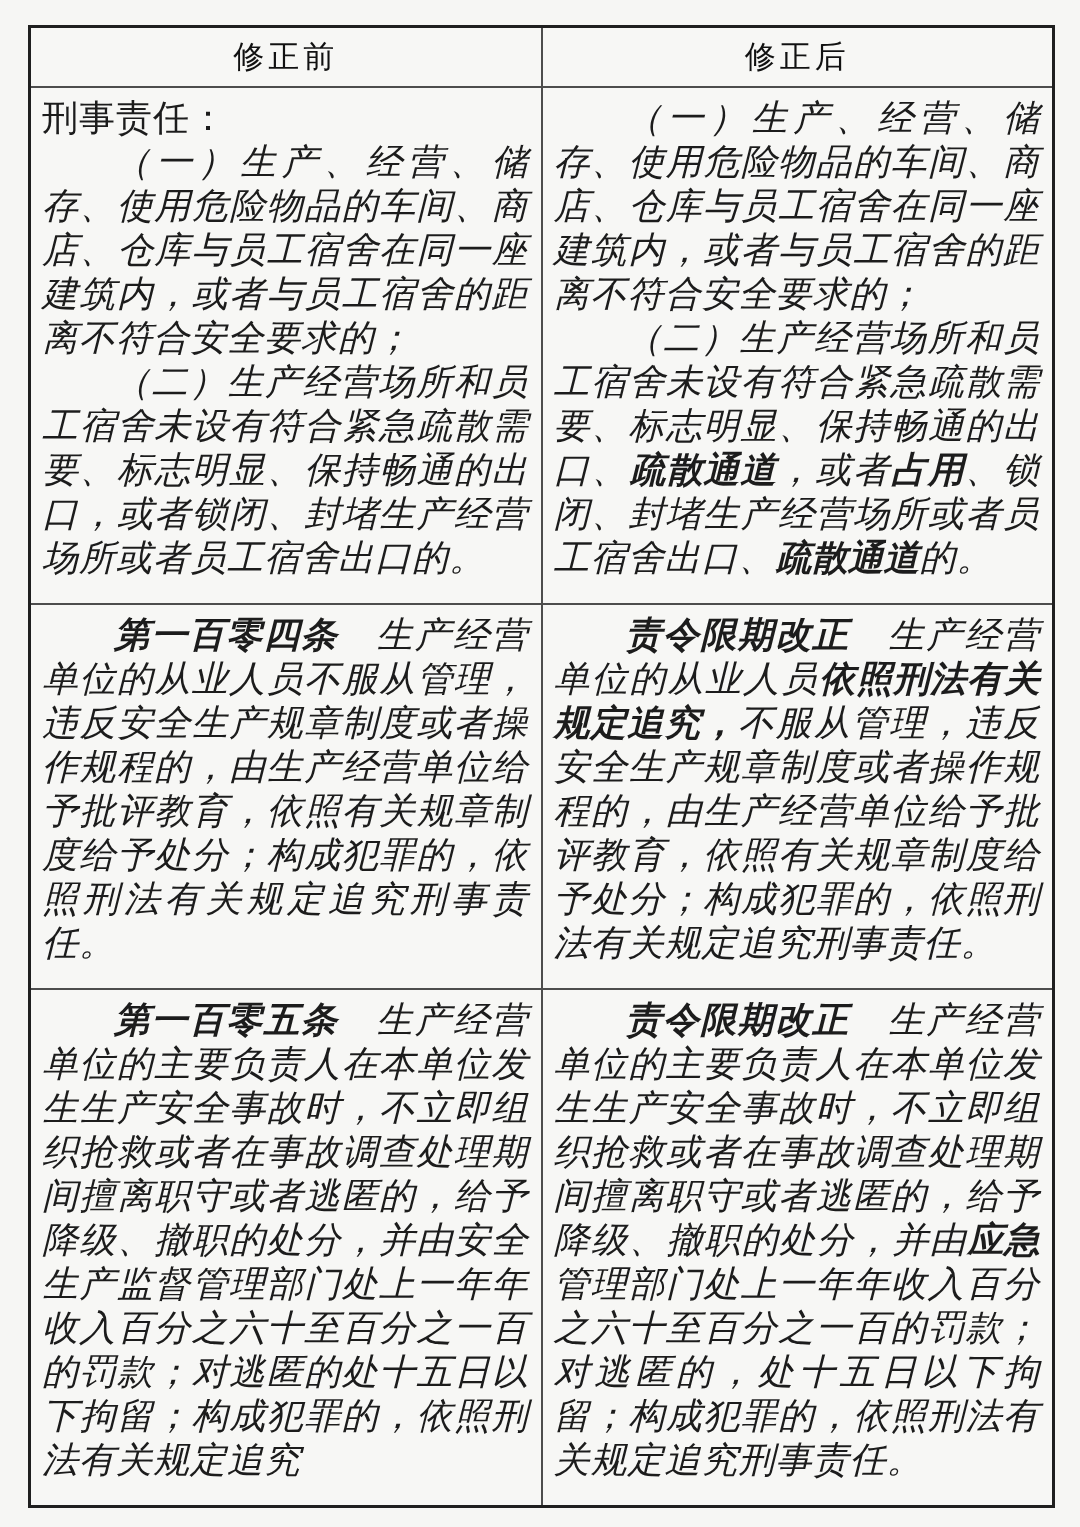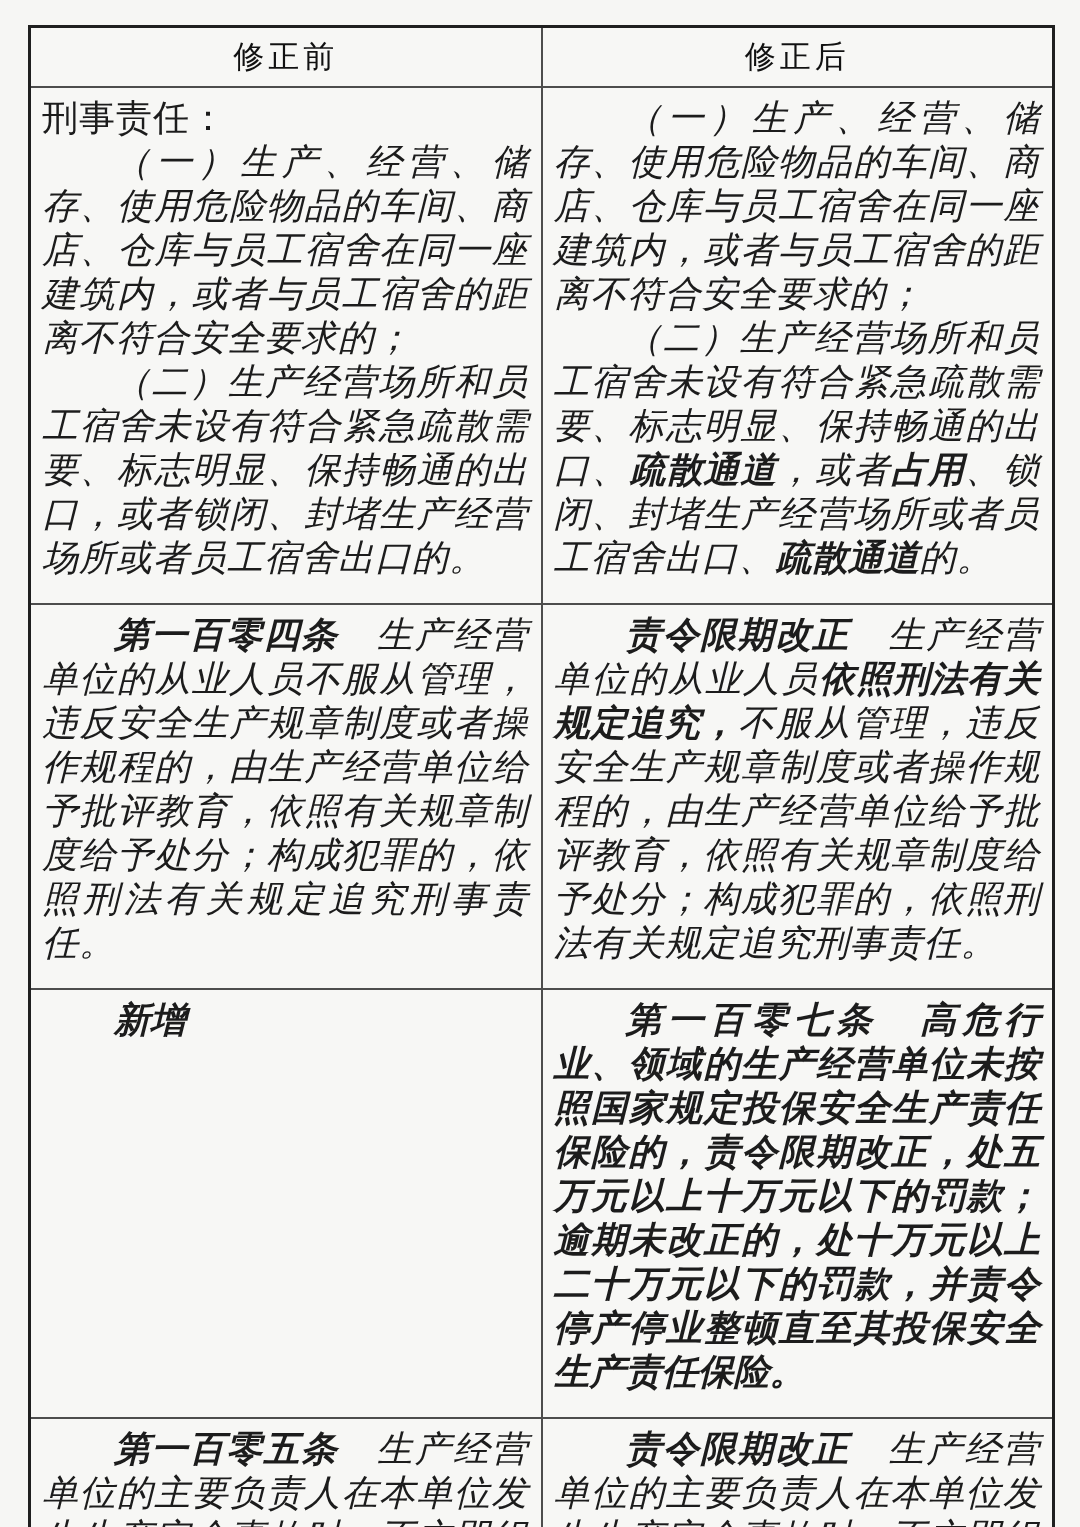"新增" tr { html: <tr> <td> <p><span>新增</span></p> </td> <td> <p><span>第一百零七条</span><span> </span><span>高危行业、领域的生产经营单位未按照国家规定投保安全生产责任保险的，责令限期改正，处五万元以上十万元以下的罚款；逾期未改正的，处十万元以上二十万元以下的罚款，并责令停产停业整顿直至其投保安全生产责任保险。</span></p> </td> </tr> -> none }
